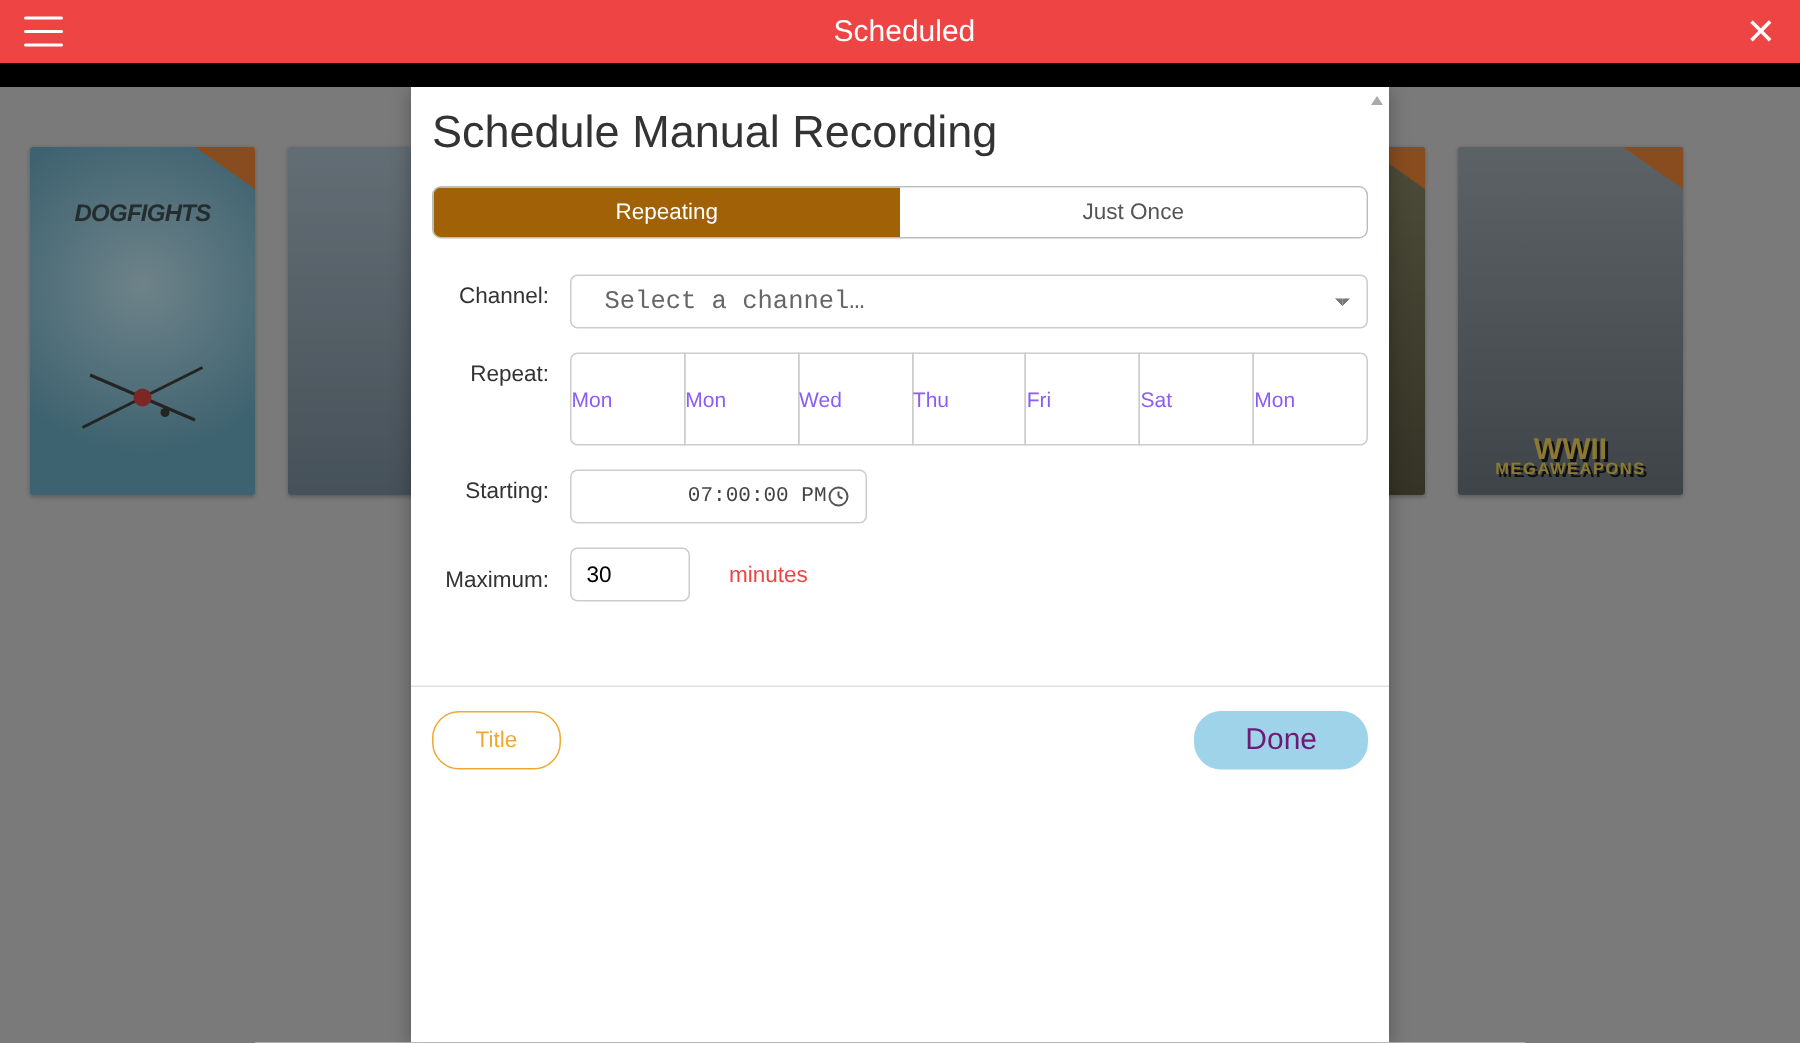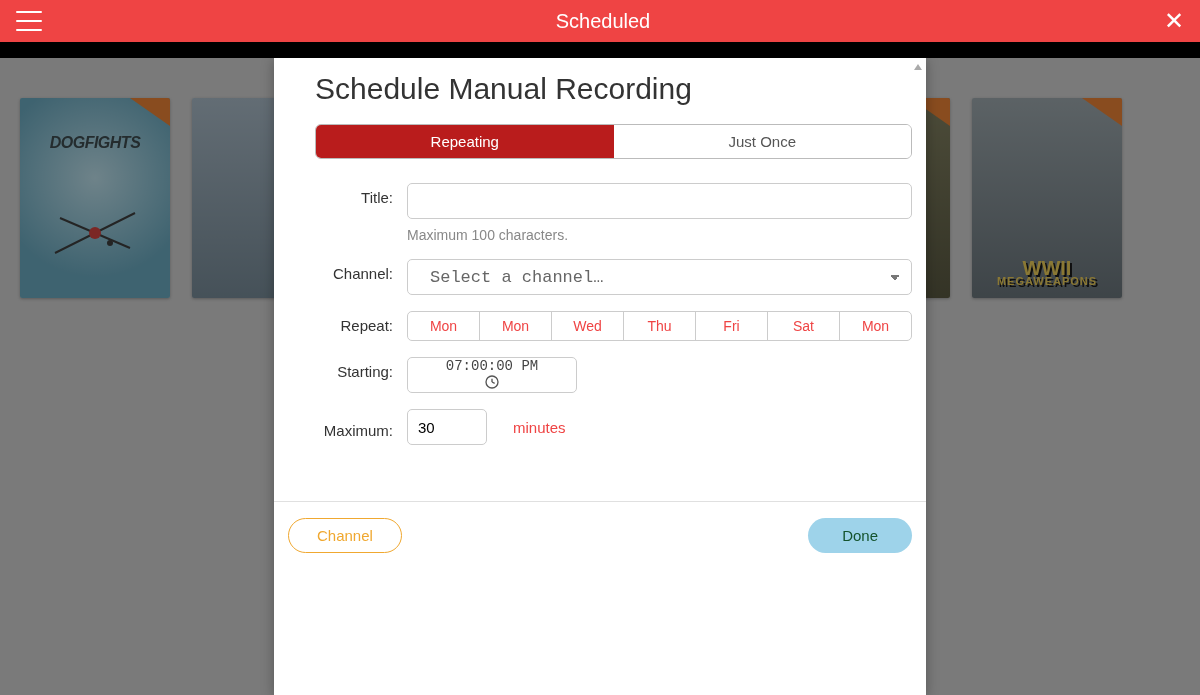"Schedule Manual Recording" .modal-inner { margin-left: 27px -> none }
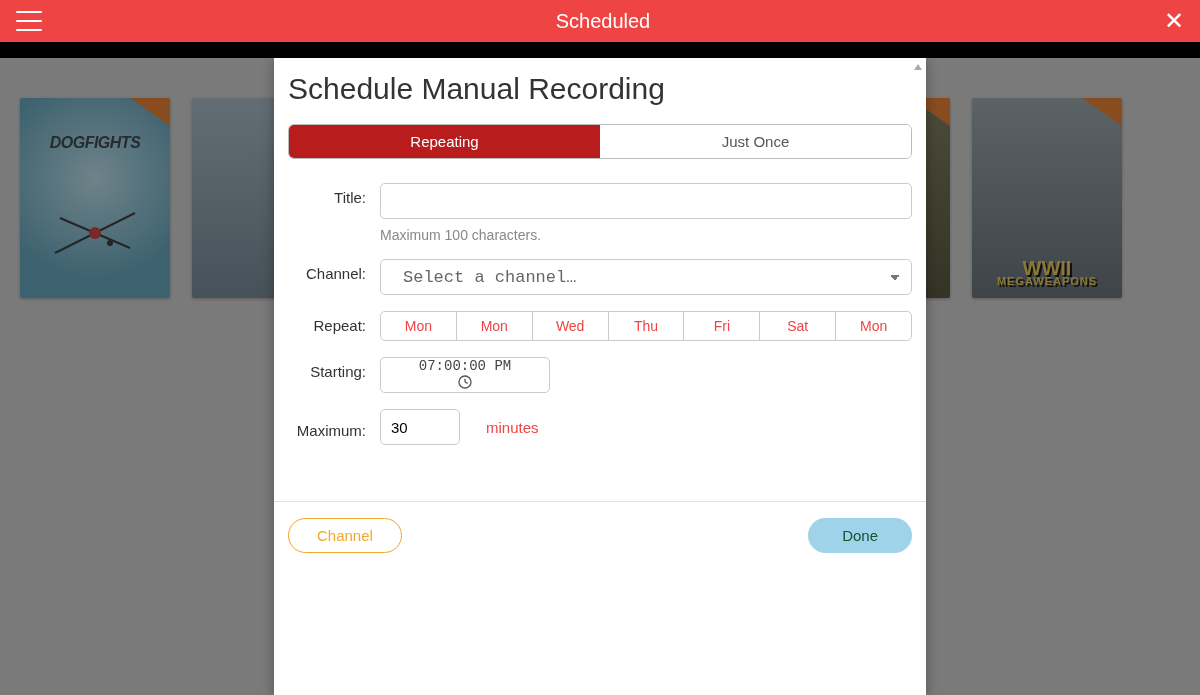"DOGFIGHTS" .poster { height: 200px -> 232px }
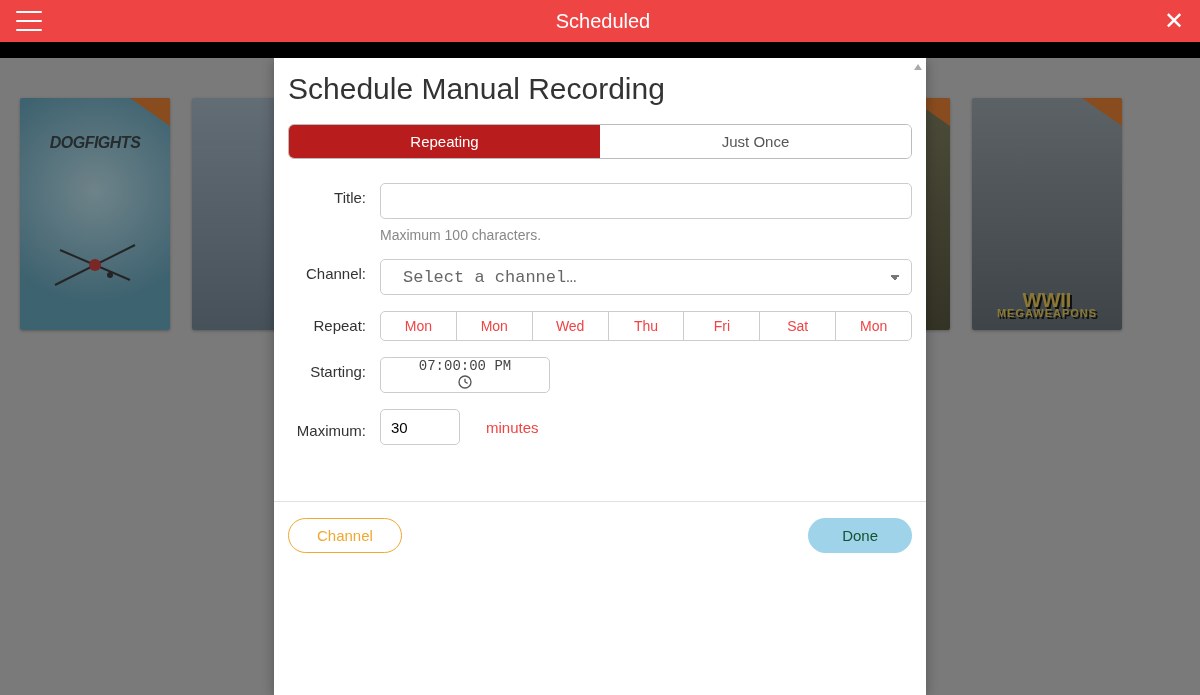"Repeating" .segmented .seg.active { background: #b91c1c -> #a16207 }
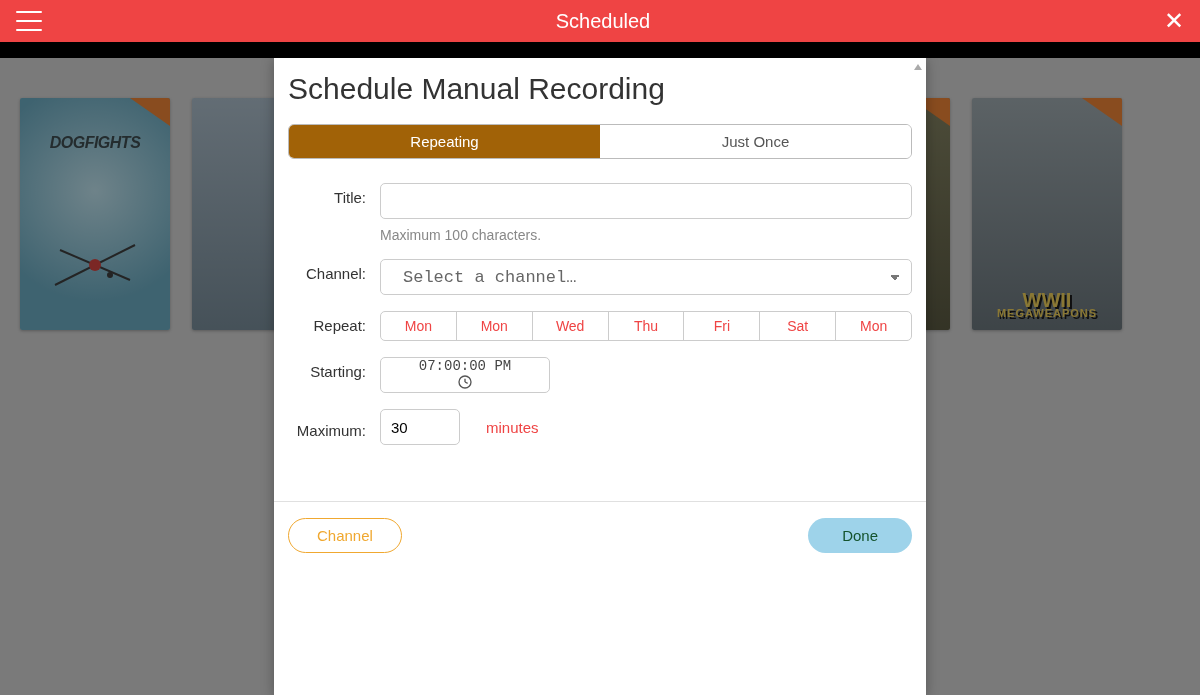"Title:" div.form-row { html: <div> <label>Title:</label> <div> <input> <div>Maximum 100 characters.</div> </div> </div> -> none }
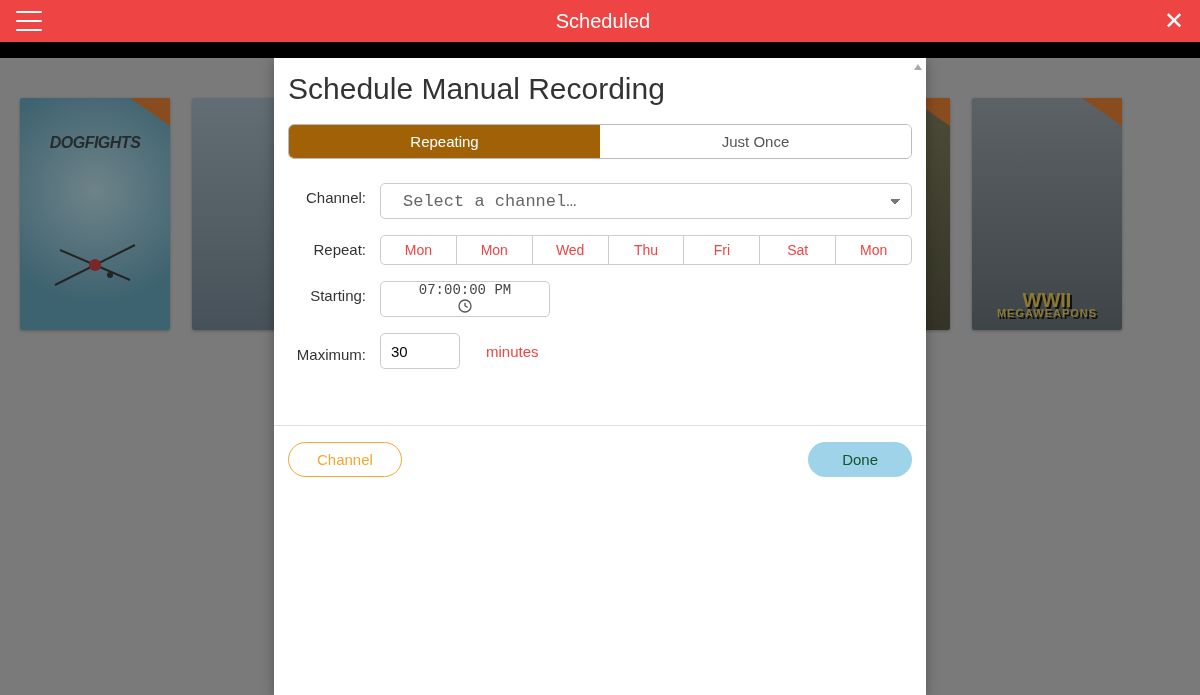"Mon" .days .day { color: #ef4444 -> #8b5cf6; padding: 6px 0 -> 22px 0; text-align: center -> none }
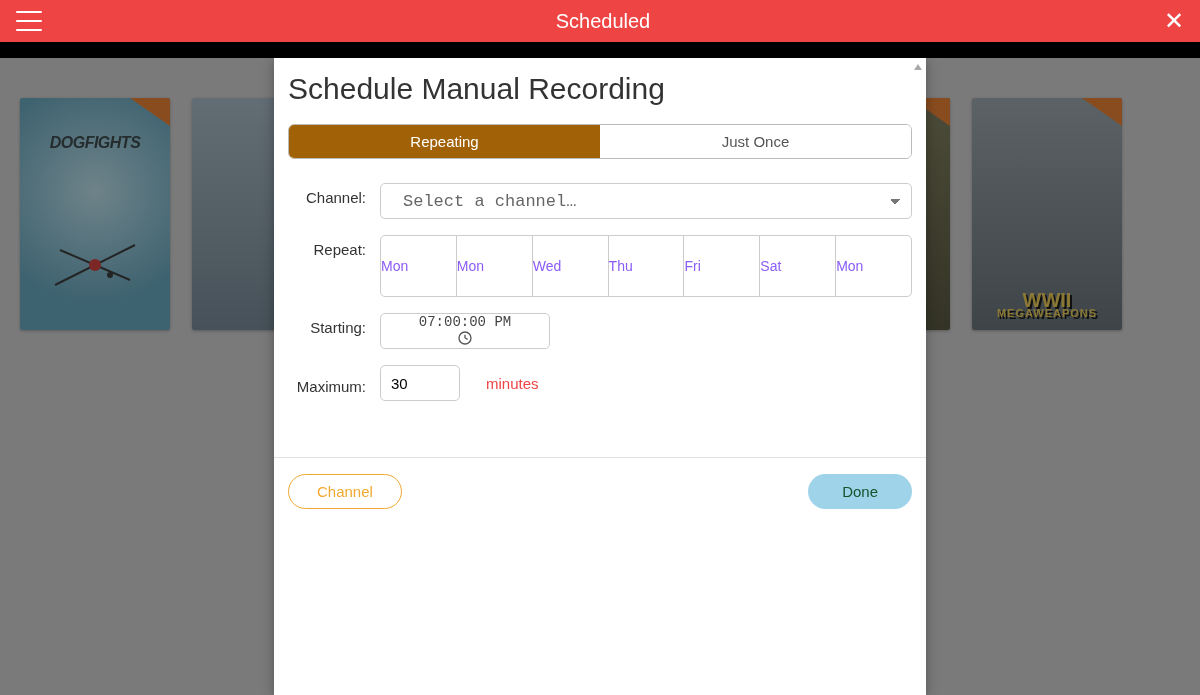"07:00:00 PM" .time-input { flex-direction: column -> none; justify-content: flex-start -> flex-end; width: 170px -> 198px }
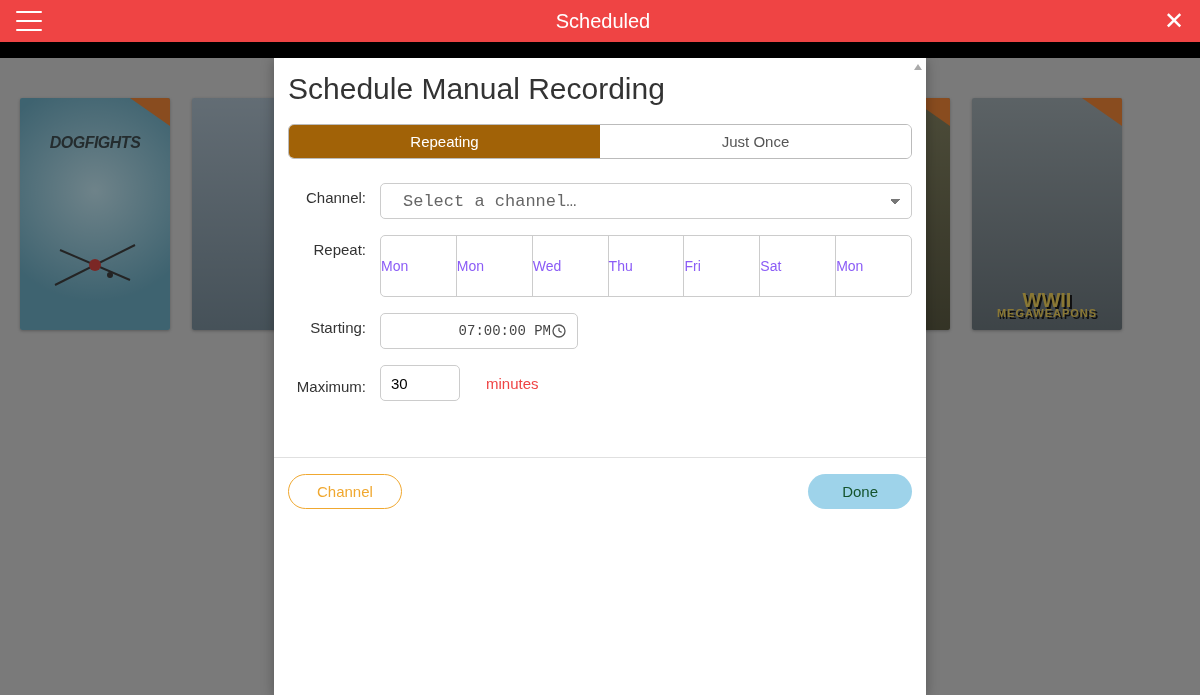"Channel" button.btn-cancel { text: Channel -> Title }
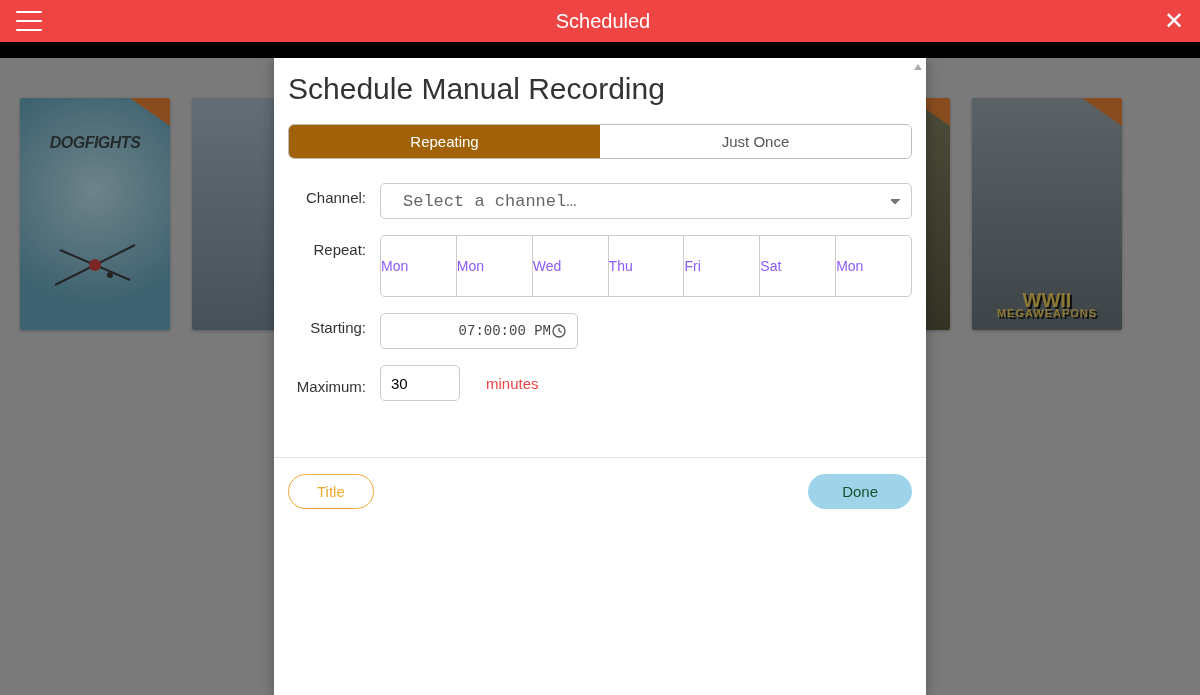"Done" .btn-done { color: #14532d -> #701a75; font-size: 15px -> 20px }
